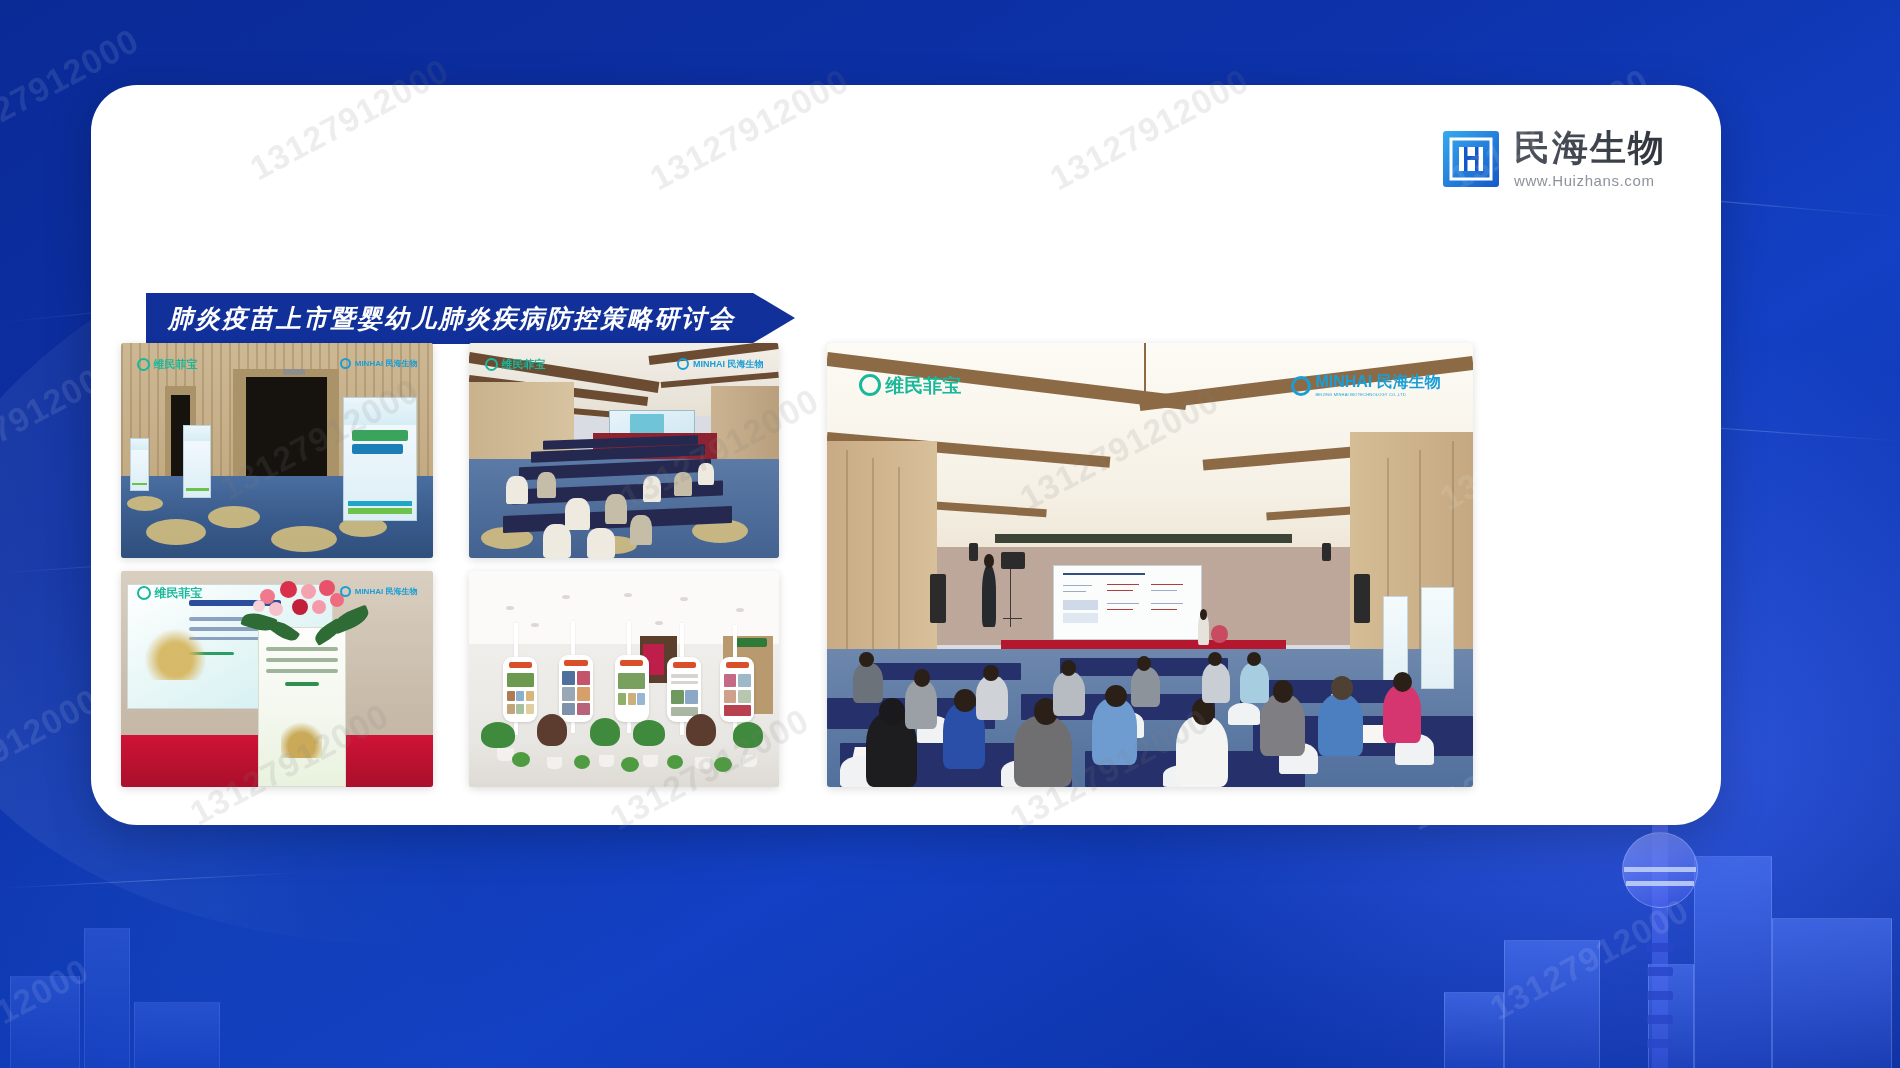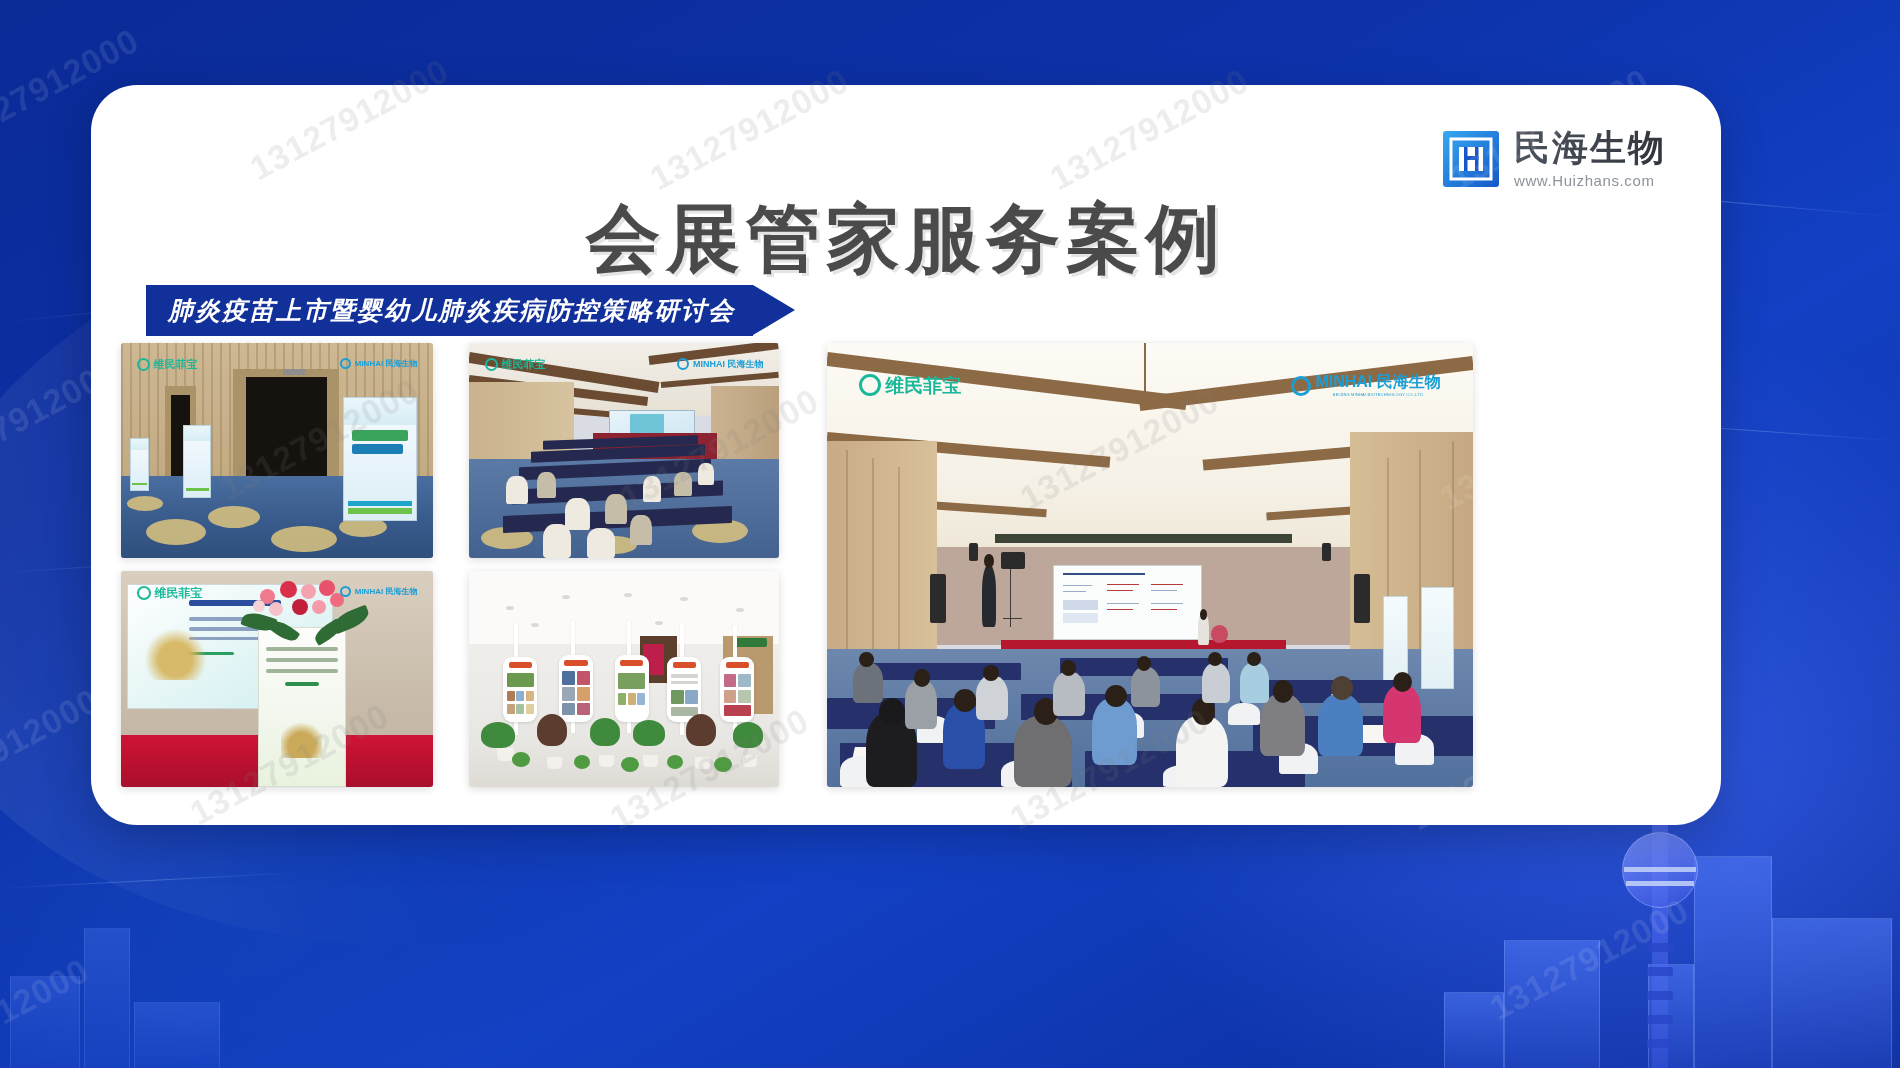"会展管家服务案例" div.title { html: <div>会展管家服务案例</div> -> none }
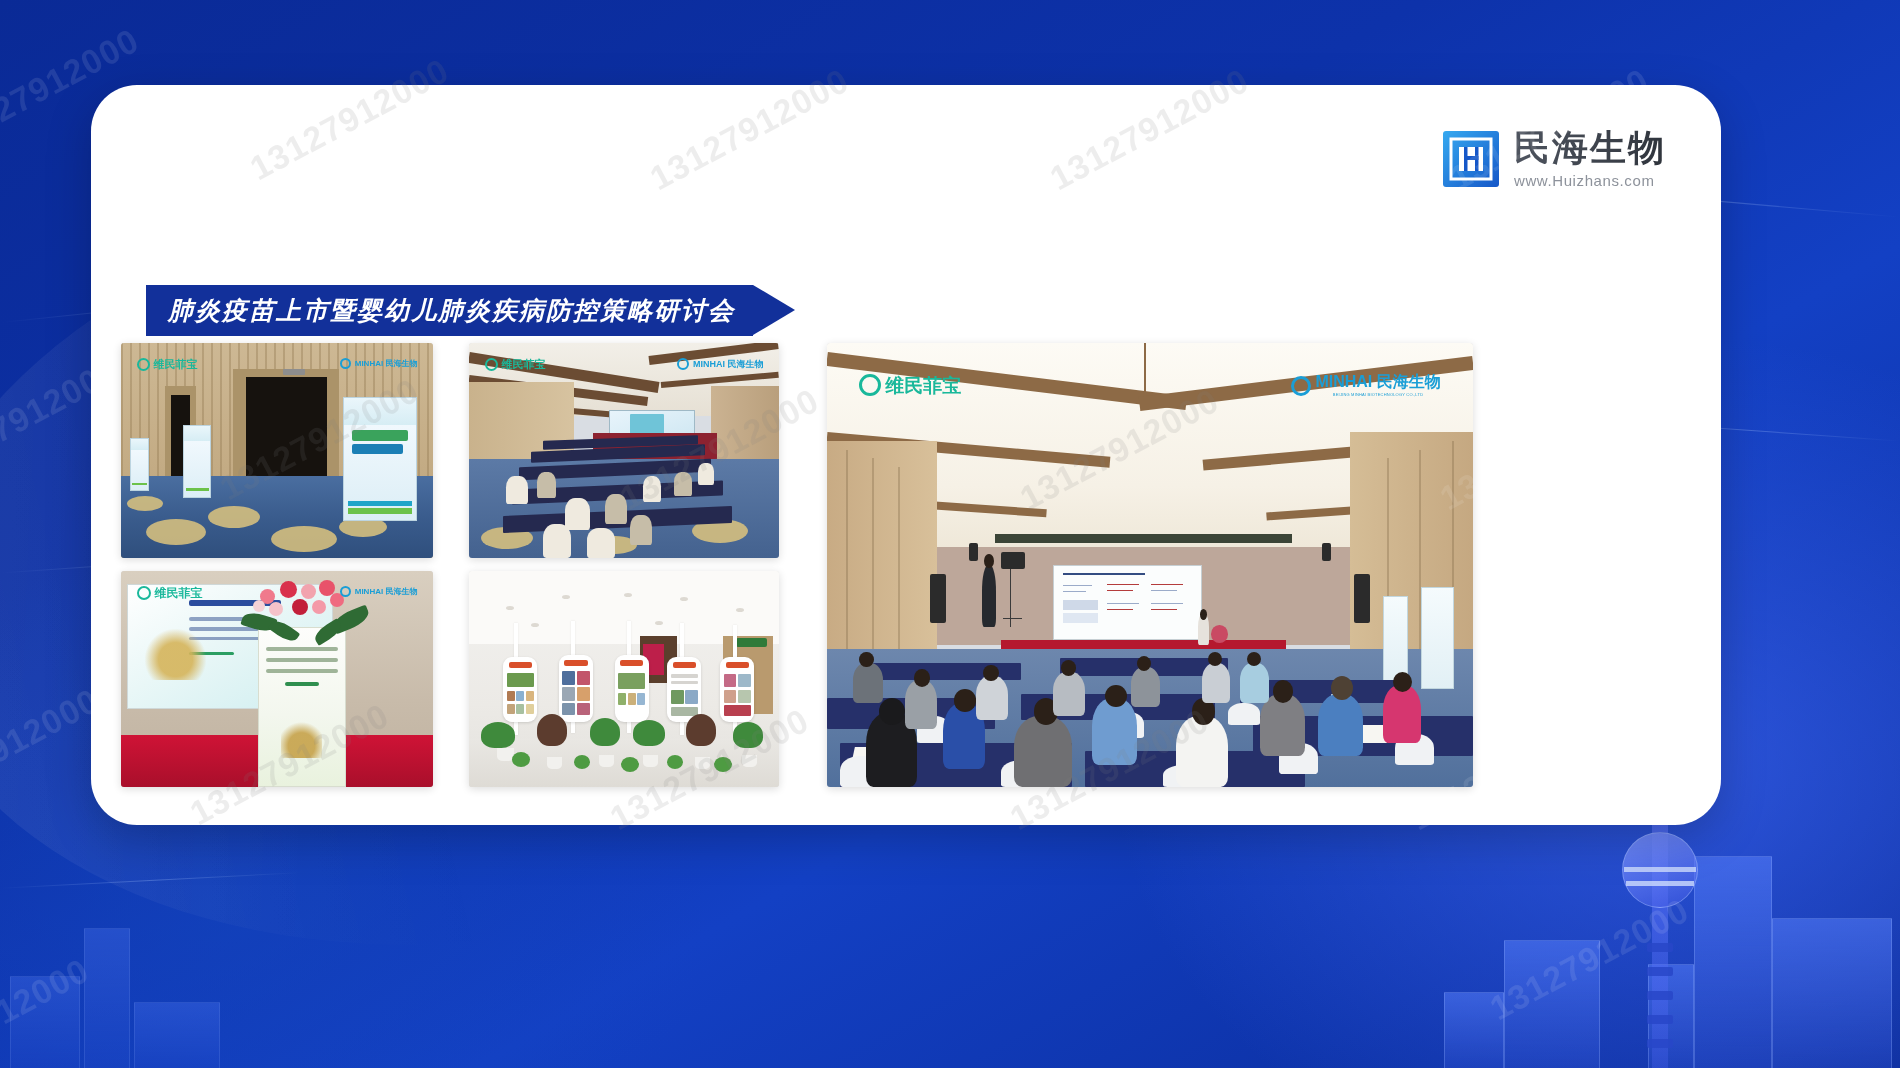"肺炎疫苗上市暨婴幼儿肺炎疾病防控策略研讨会" .banner { top: 200px -> 208px }
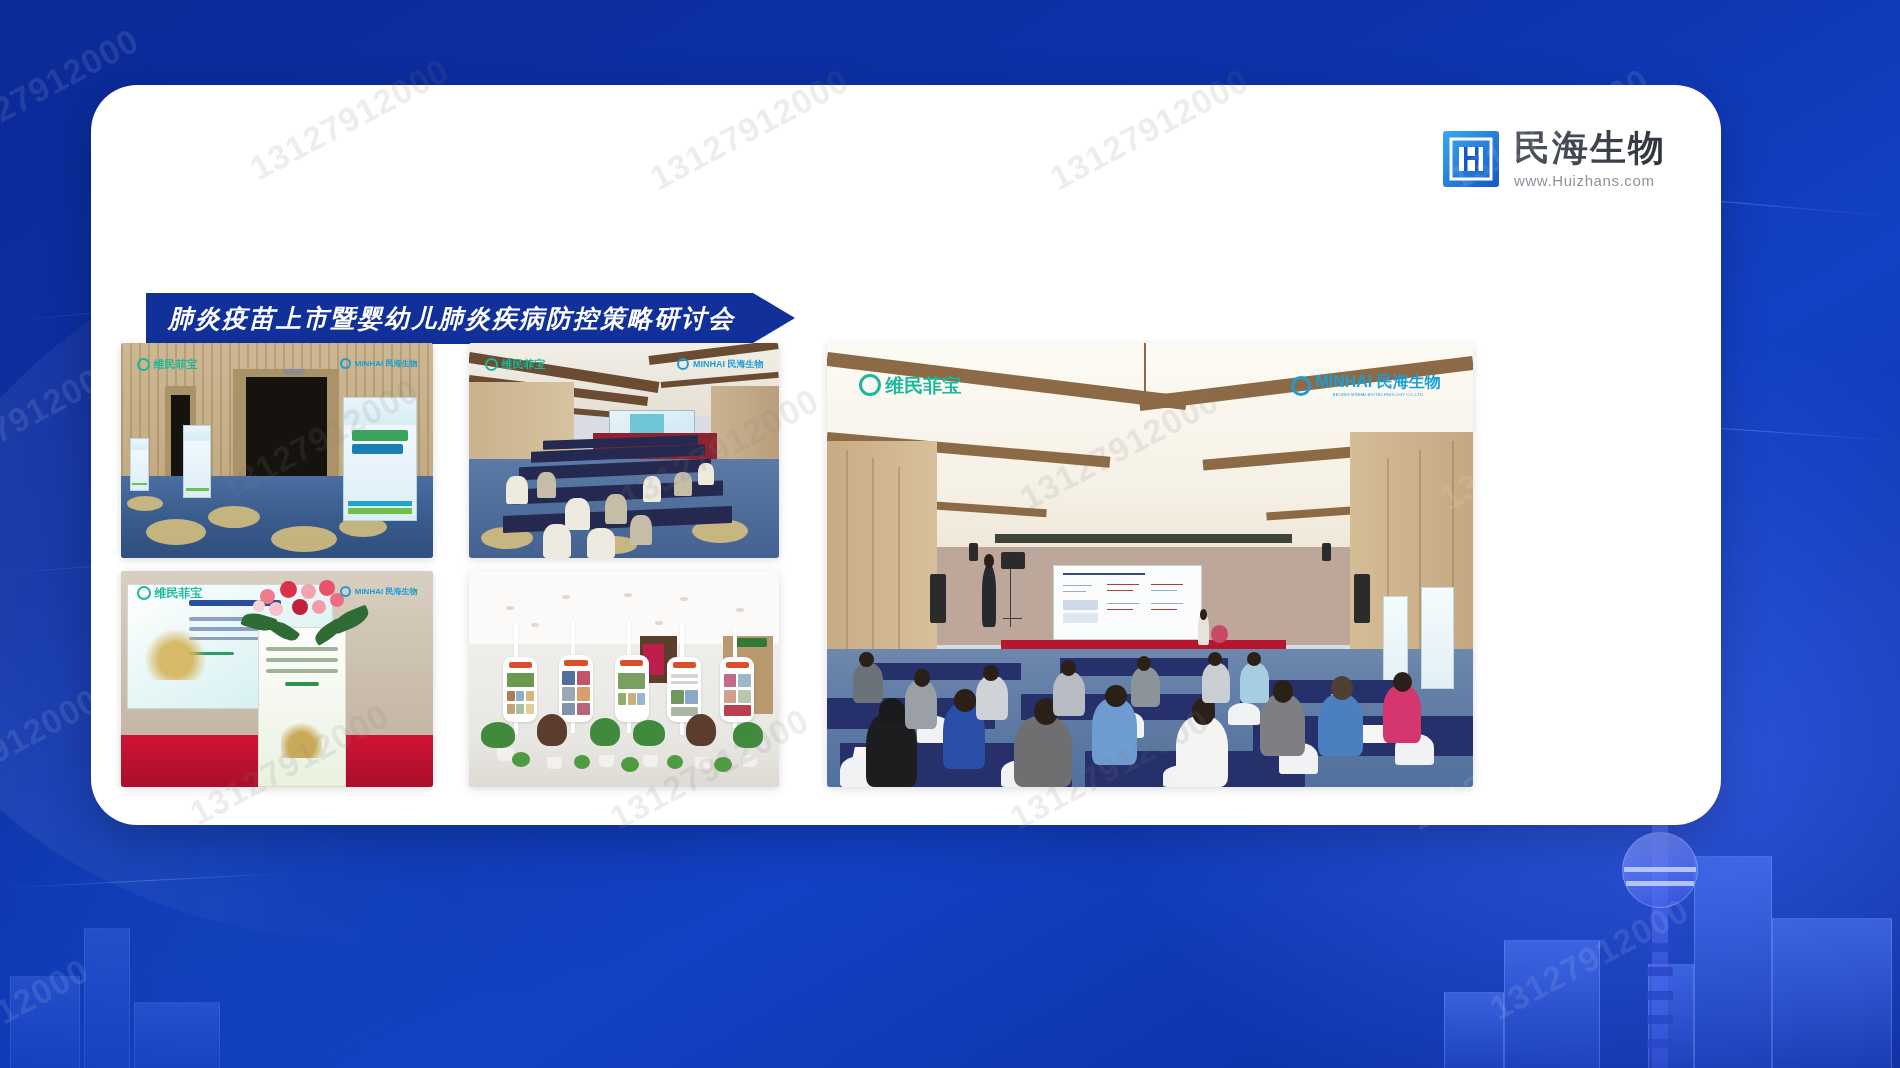"维民菲宝" .plogo { text-align: center -> none }
